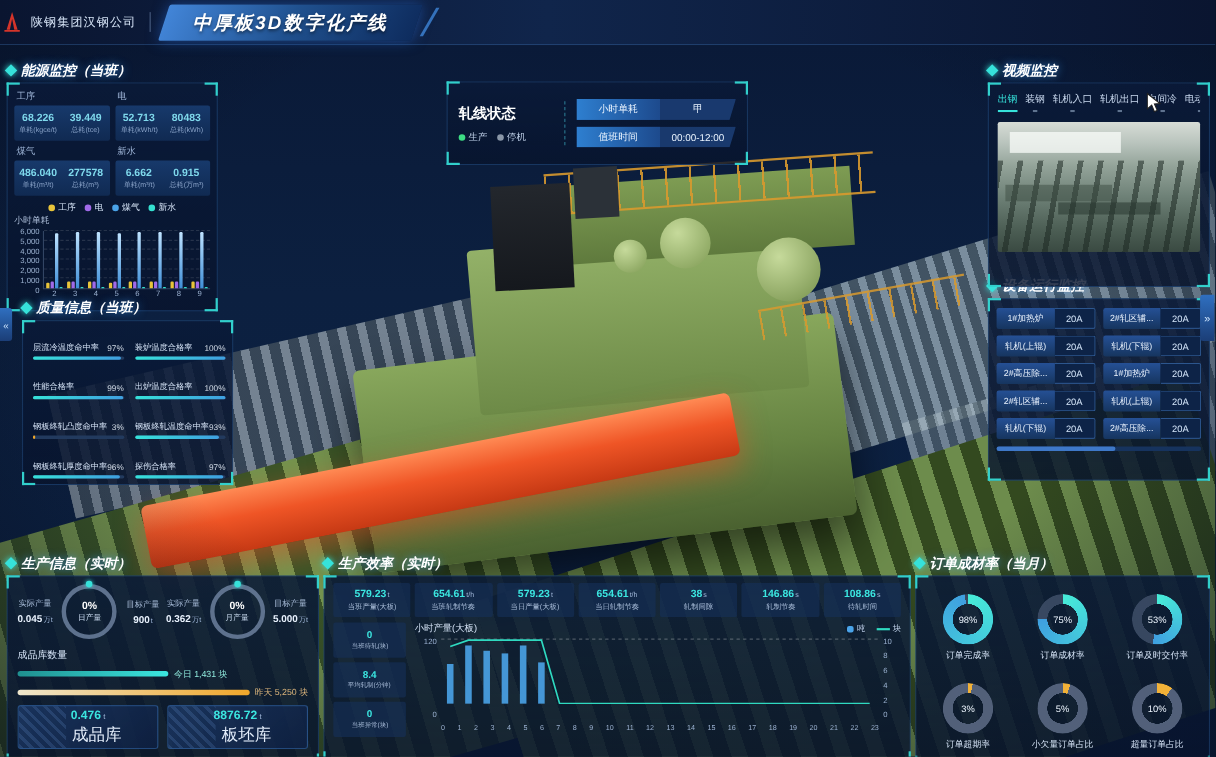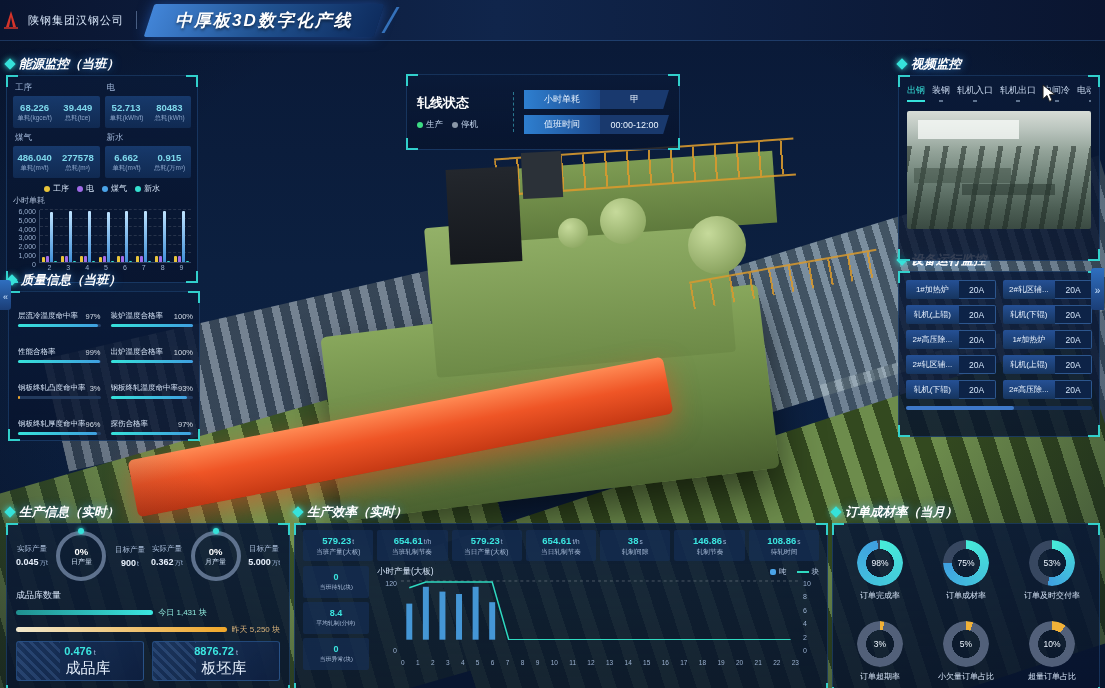"质量信息（当班）" #panel-quality { left: 8px -> 20px }
